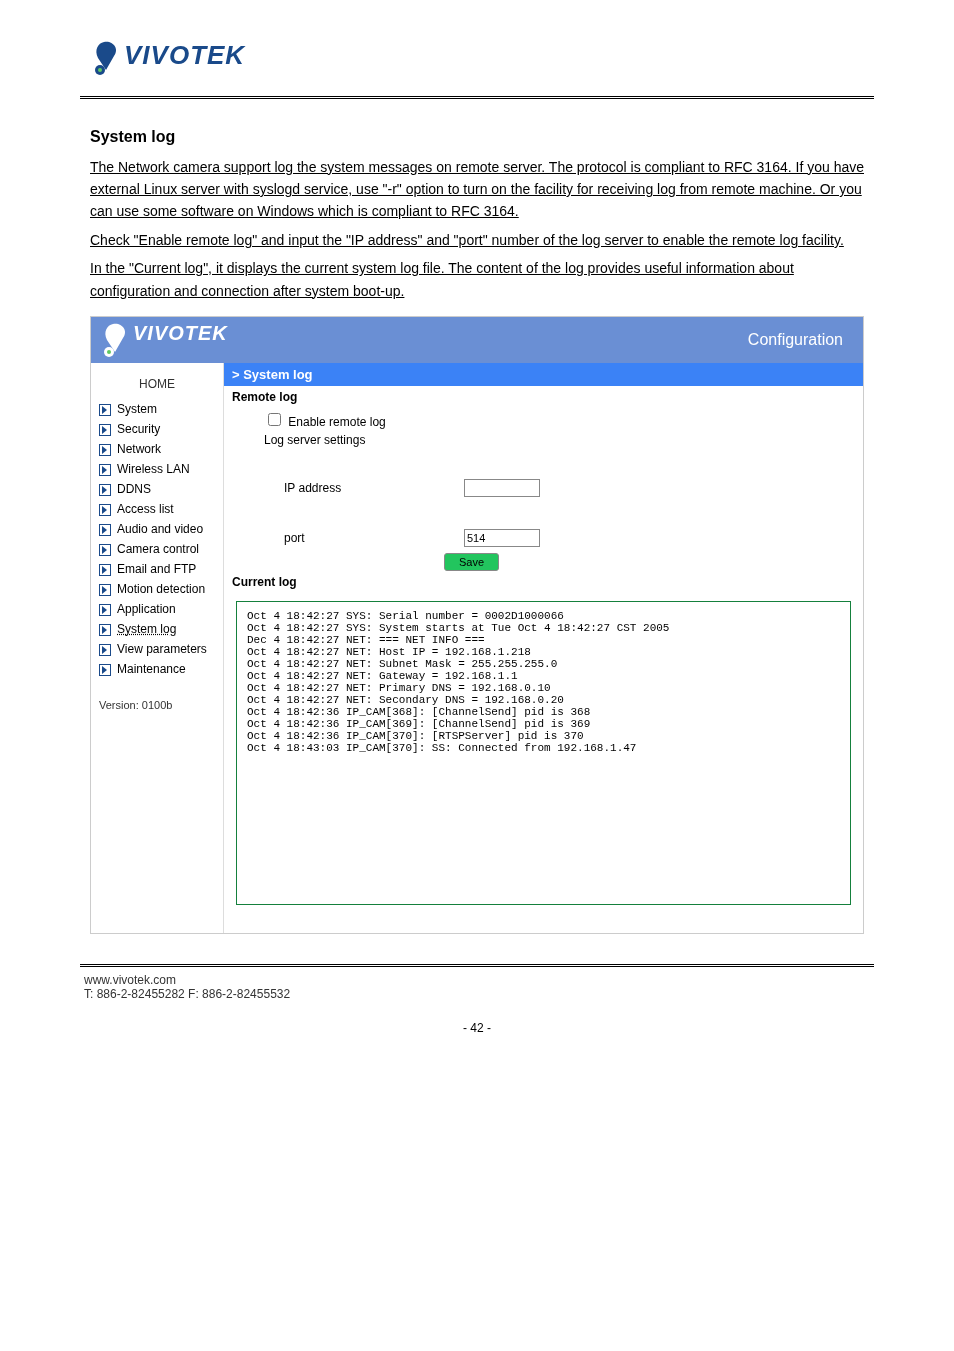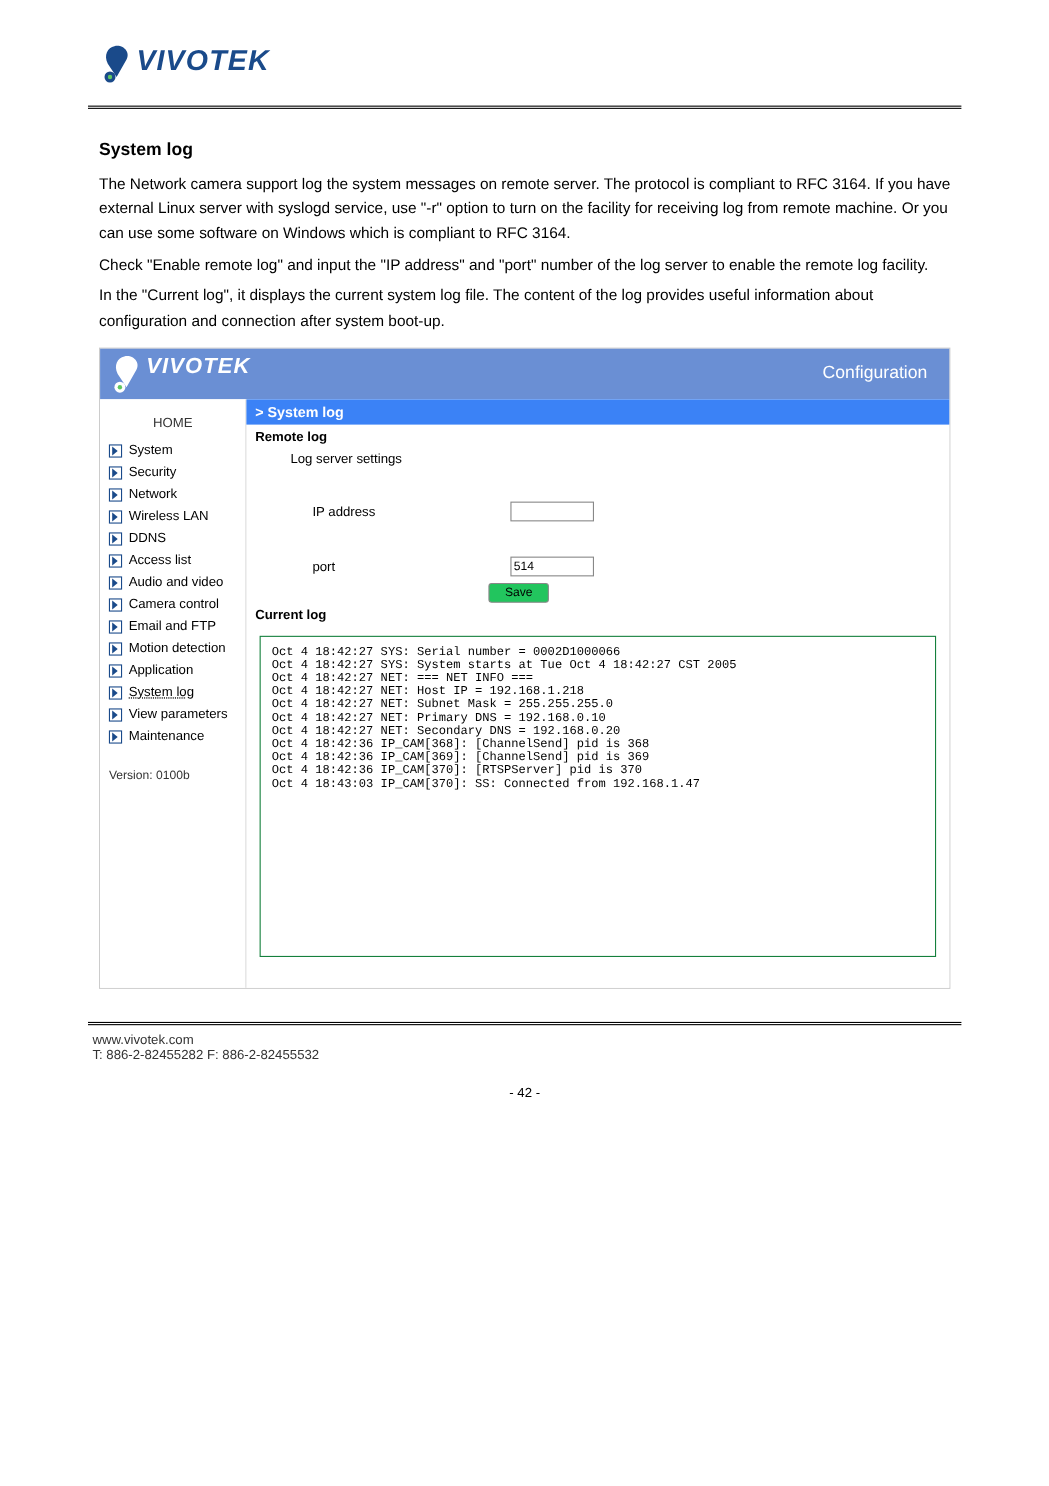"The Network camera support log" .body-text p { text-decoration: none -> underline }
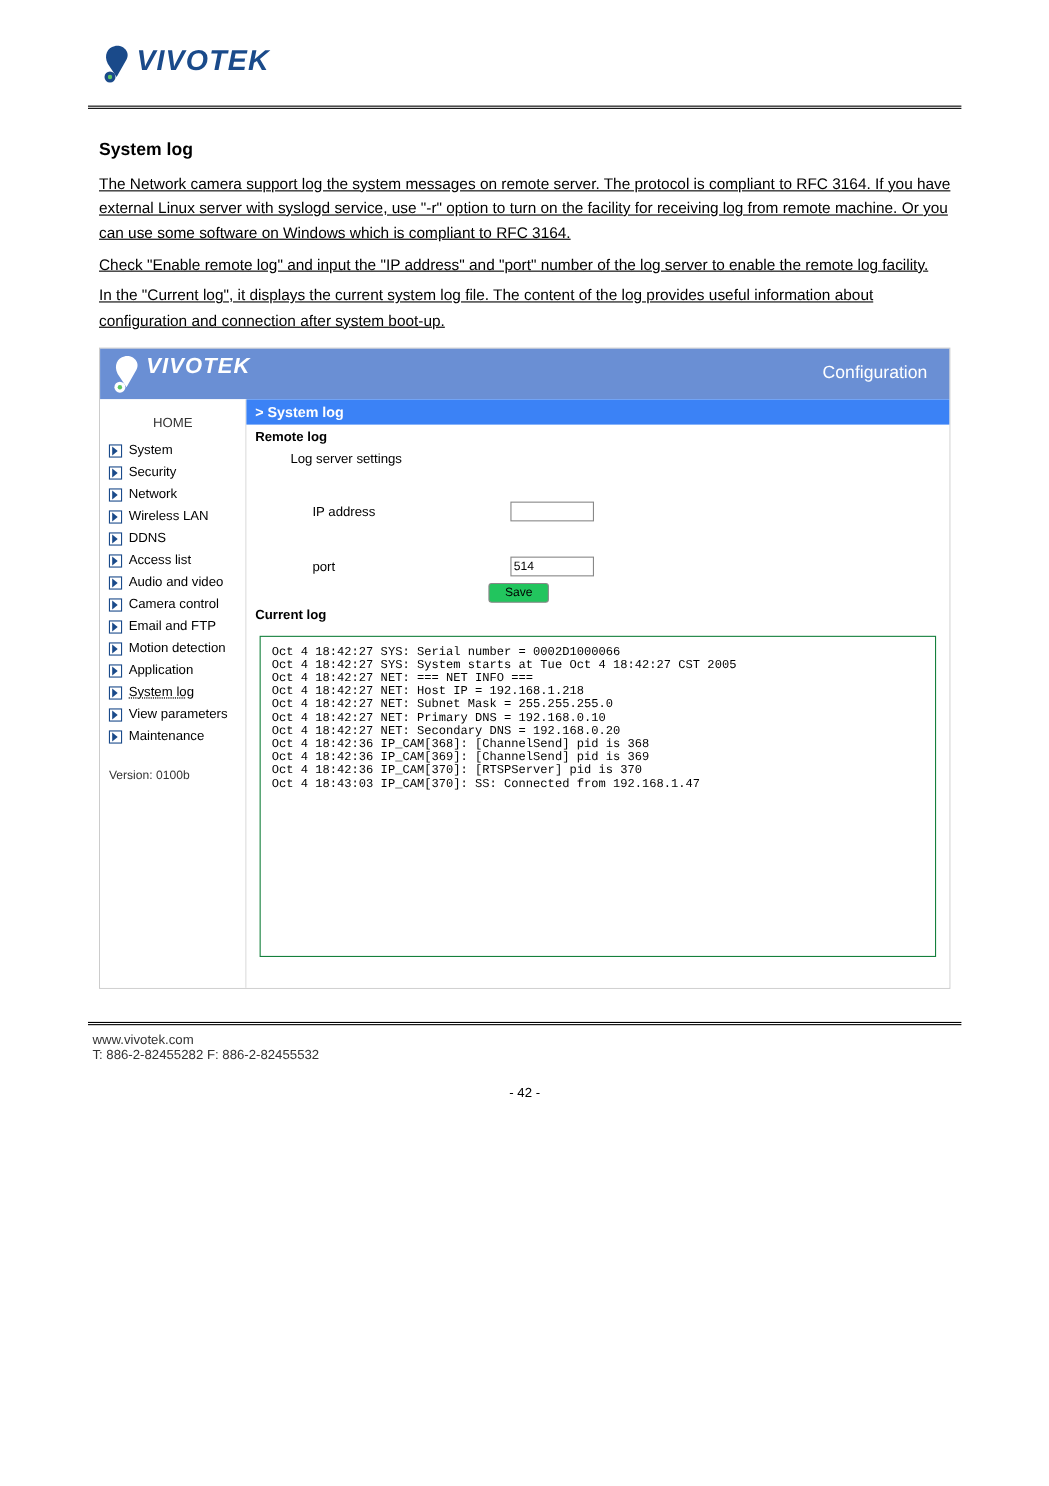"Enable remote log" div.form-row { html: none -> <div> <label> <input> <span>Enable remote log</span> </label> </div> }
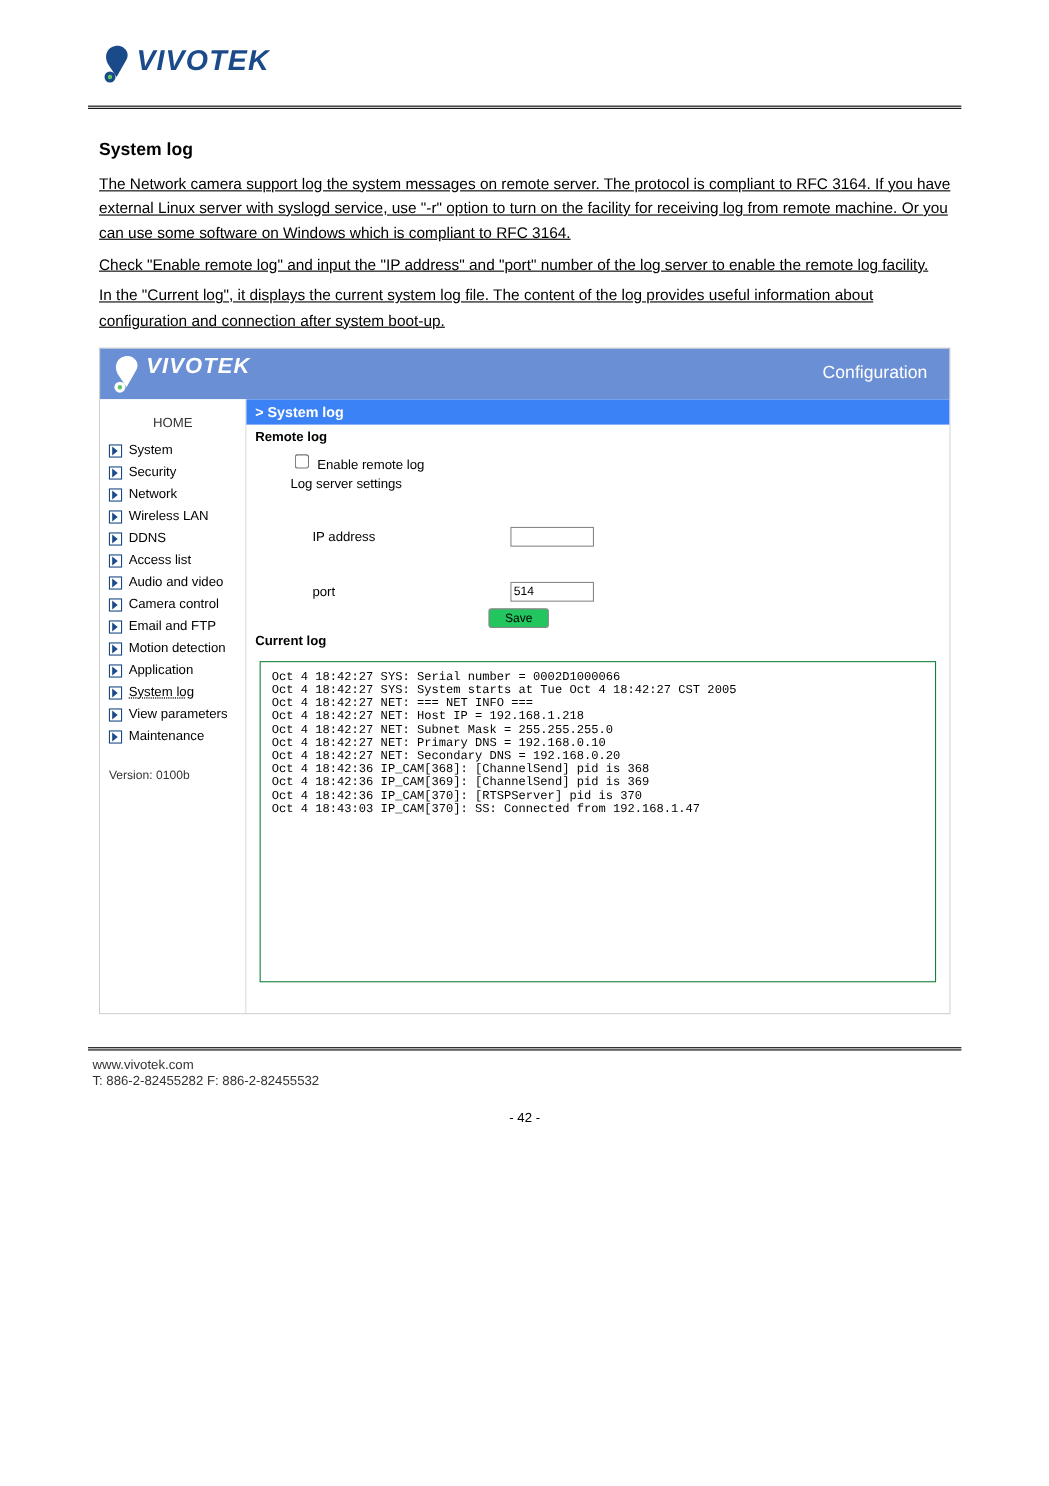"Oct 4 18:42:27 NET: ===" div { text: Oct -> Dec }
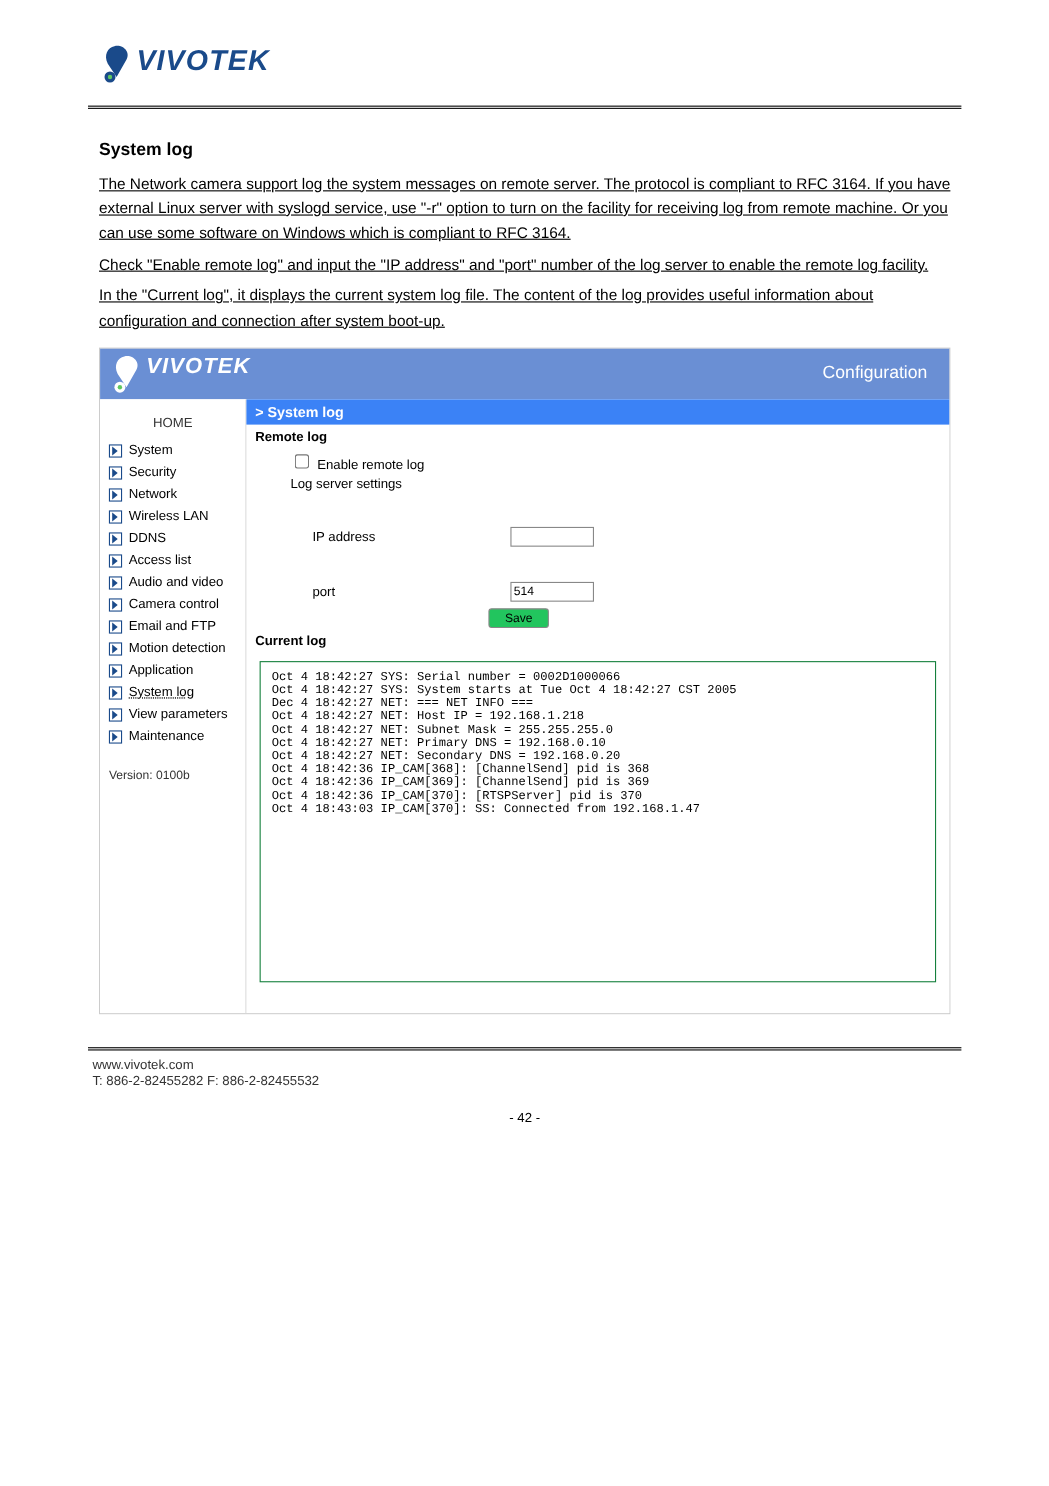"Oct 4 18:42:27 NET: Gateway" div { html: none -> <div>Oct 4 18:42:27 NET: Gateway = 192.168.1.1</div> }
